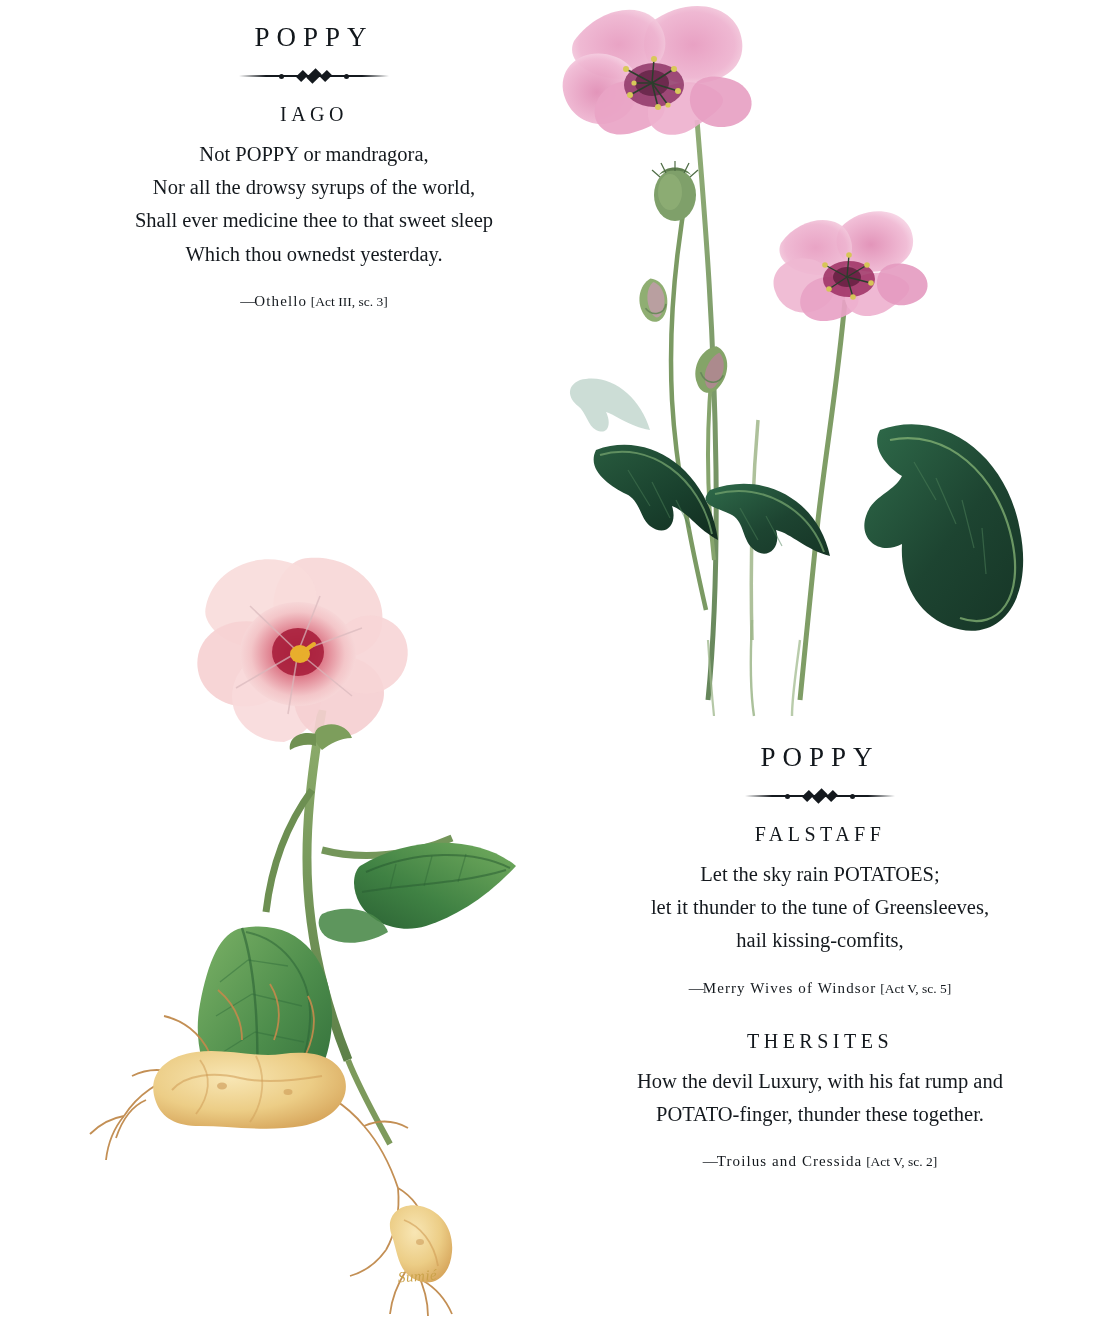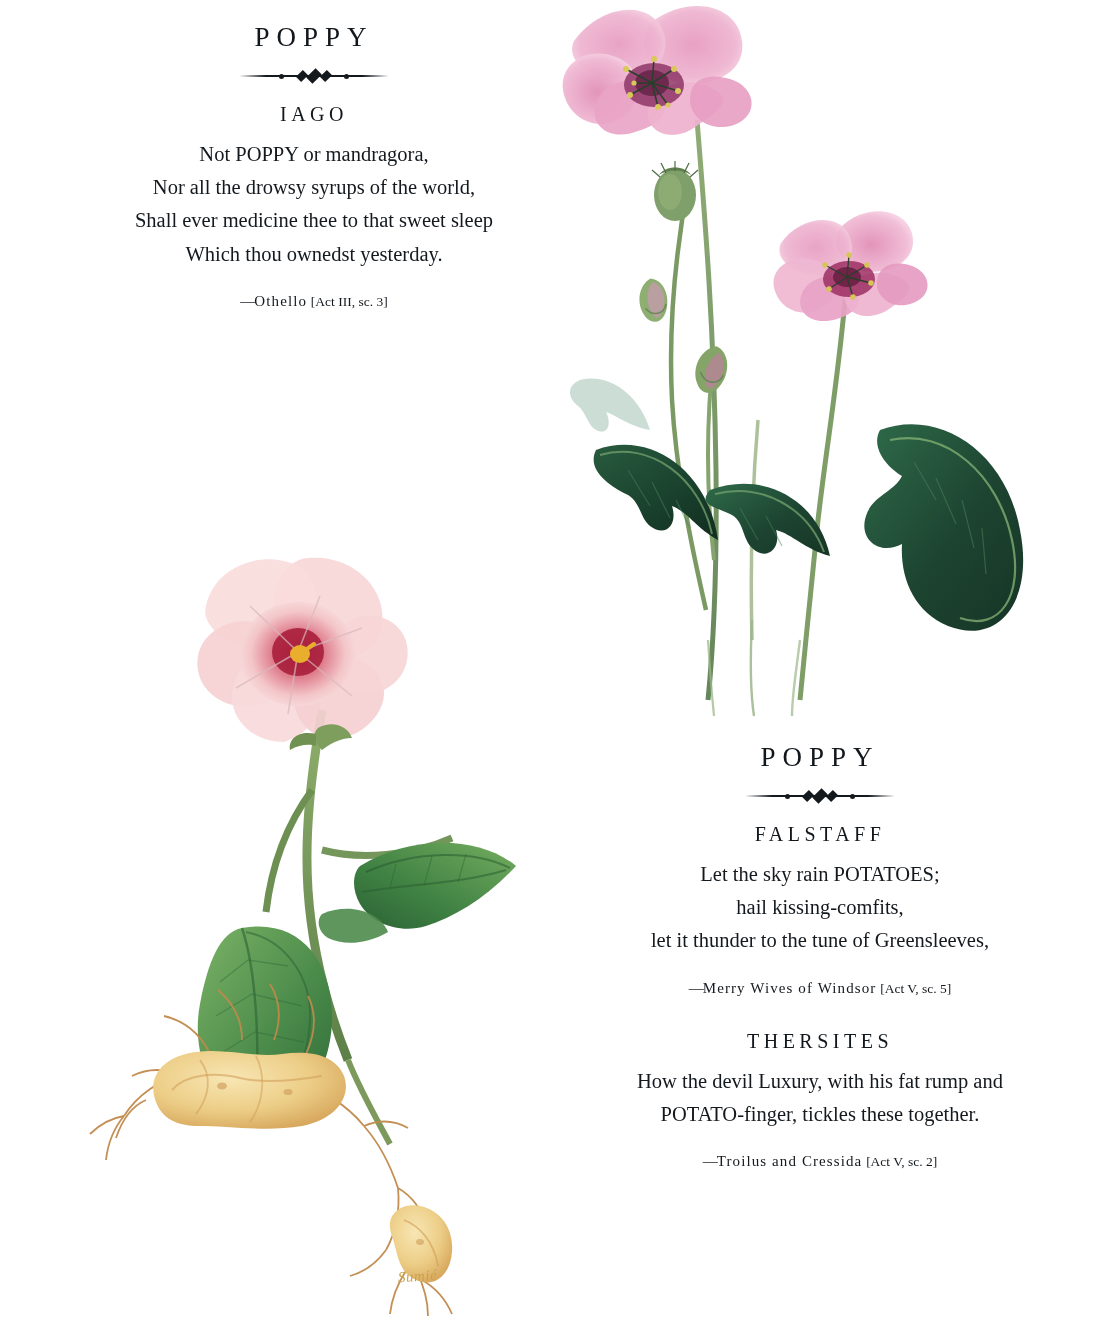"hail kissing-comfits," div { order: before "let it thunder to the" -> after "let it thunder to the" }
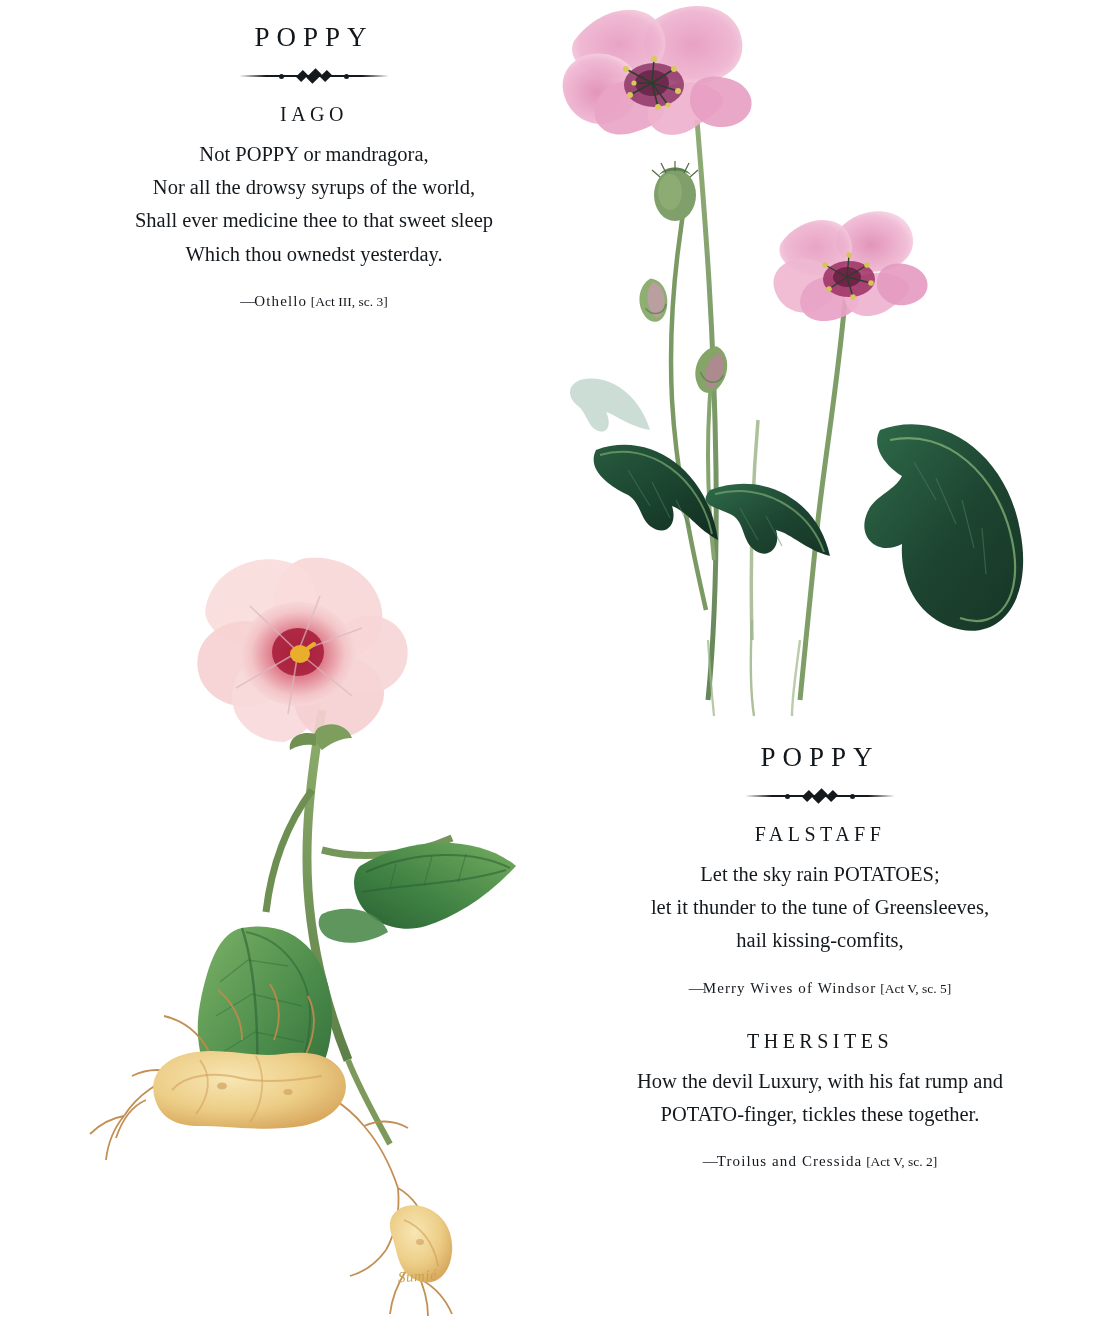"POTATO-finger, tickles these together." div { text: tickles -> thunder }
